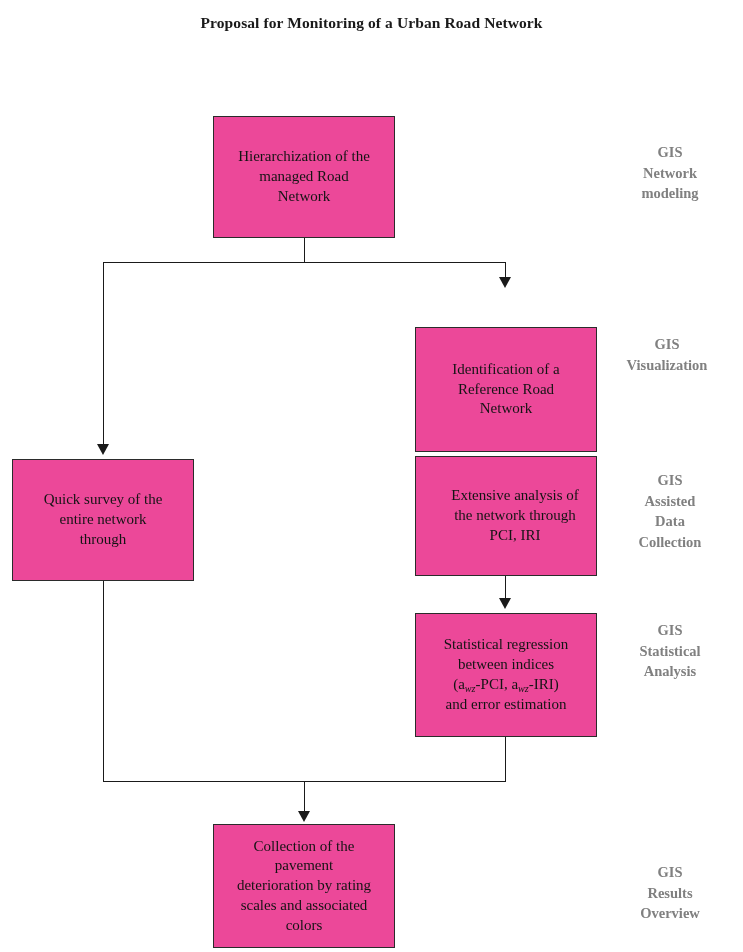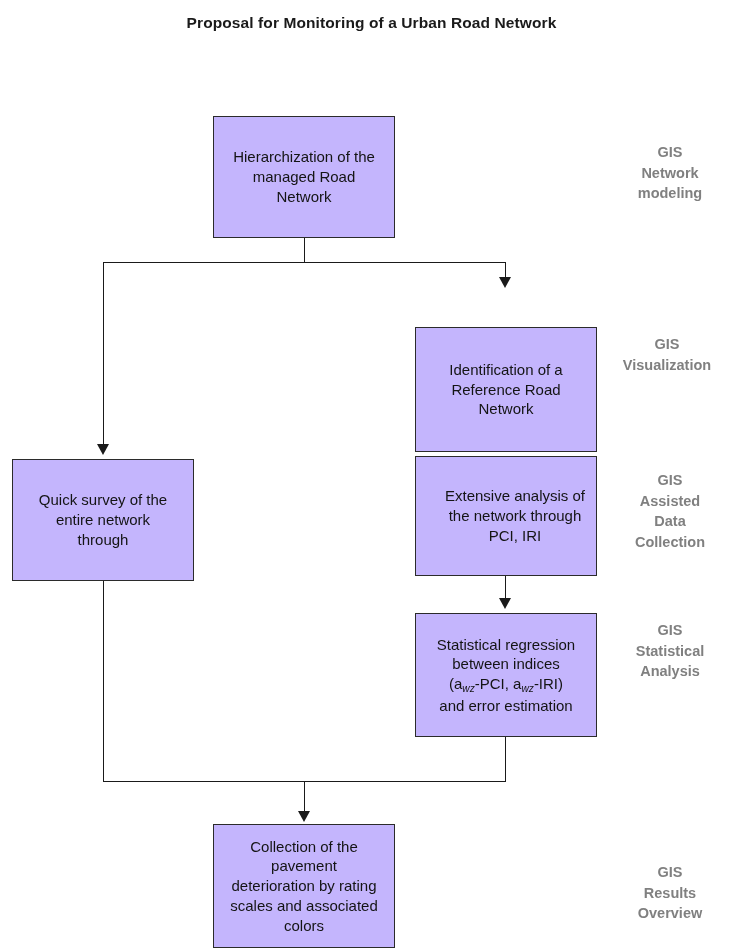"Proposal for Monitoring of a" #page { font-family: Liberation Sans, sans-serif -> Liberation Serif, serif }
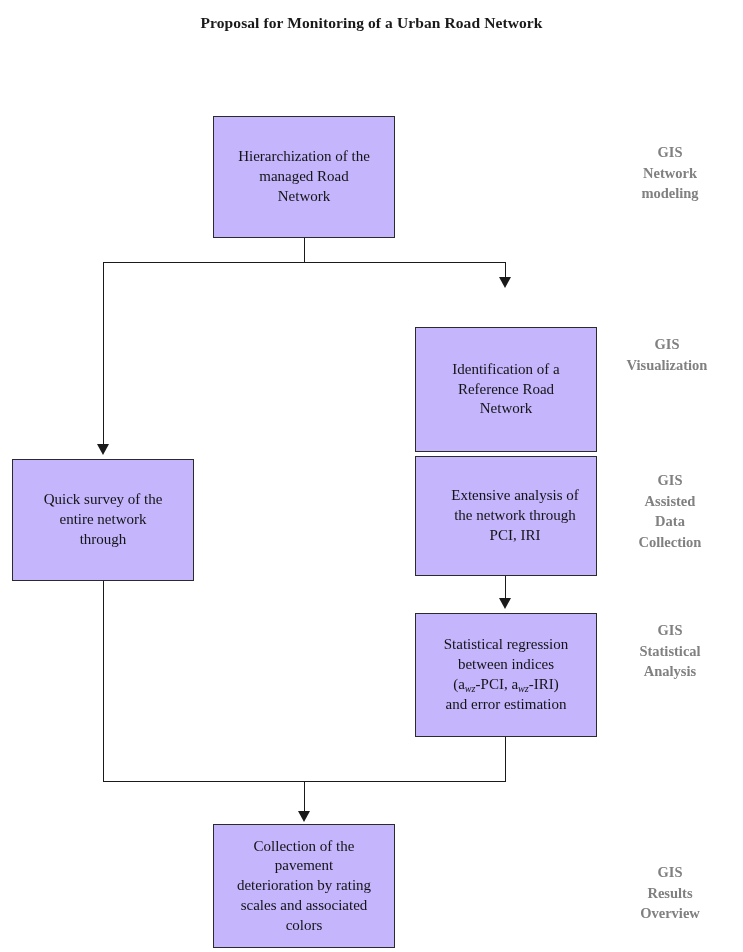"Hierarchization of the" .box { background: #c4b5fd -> #ec4899 }
